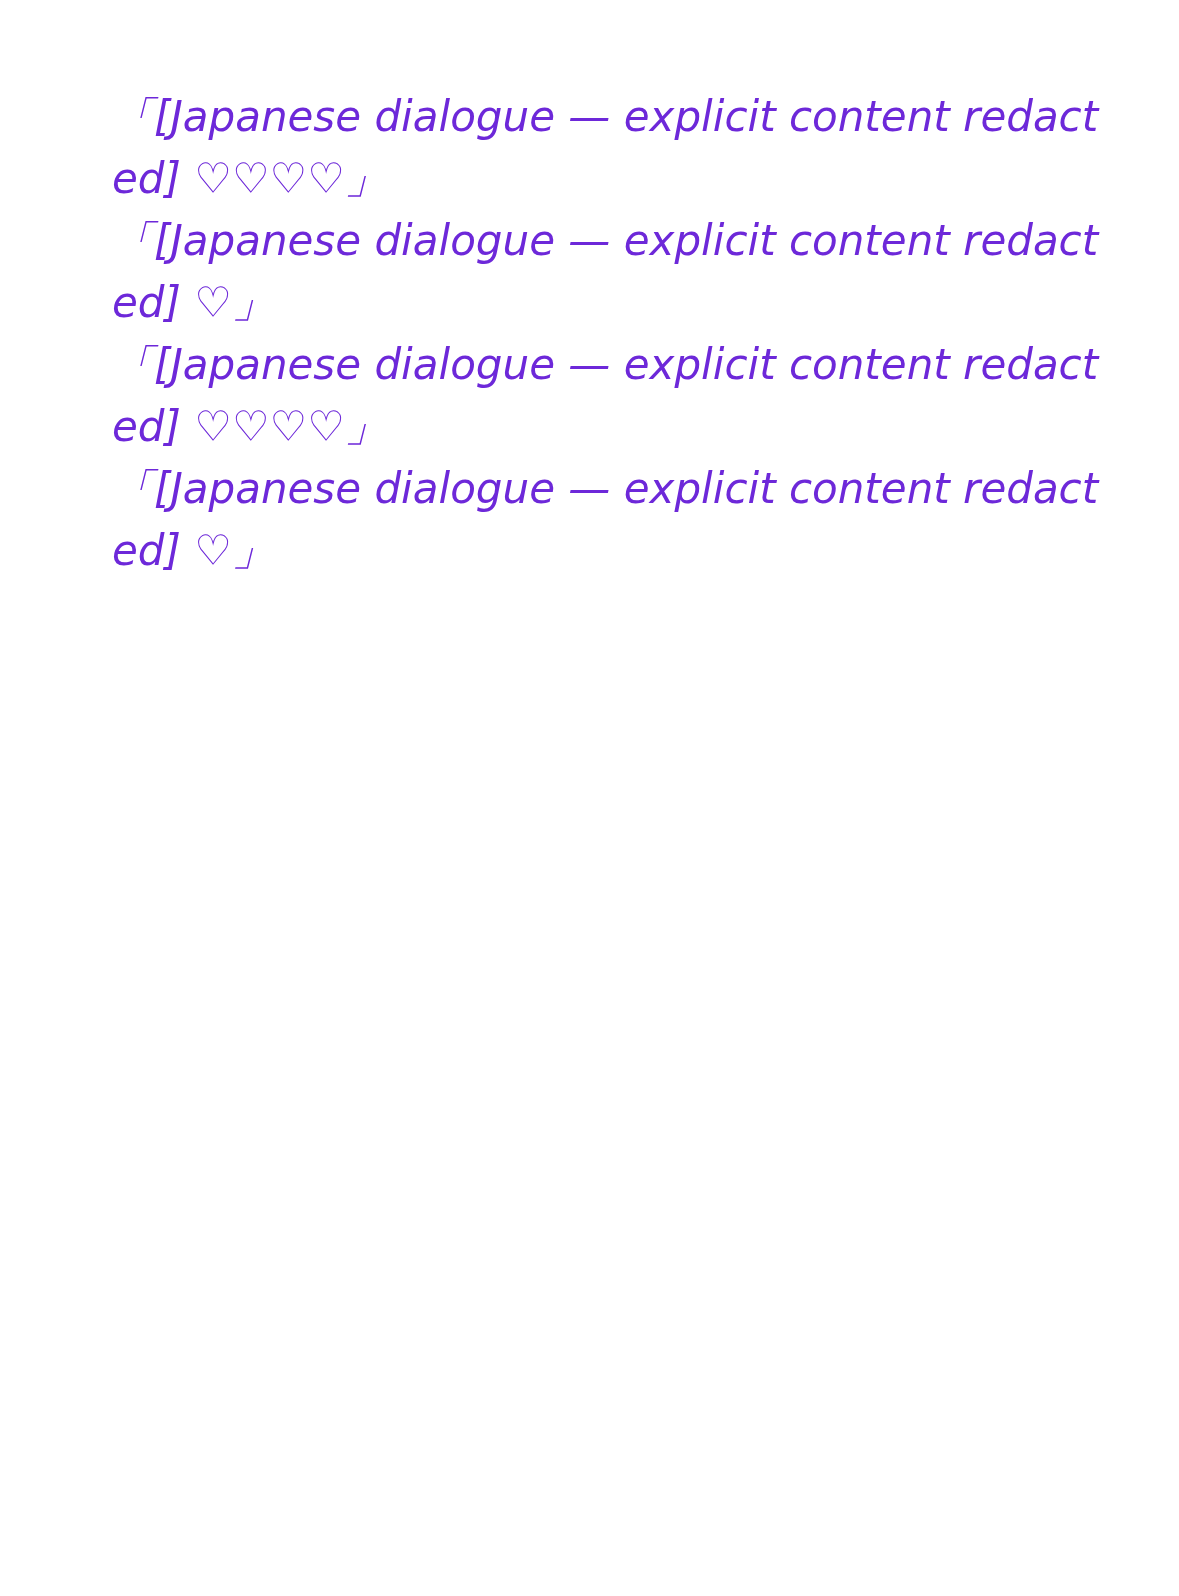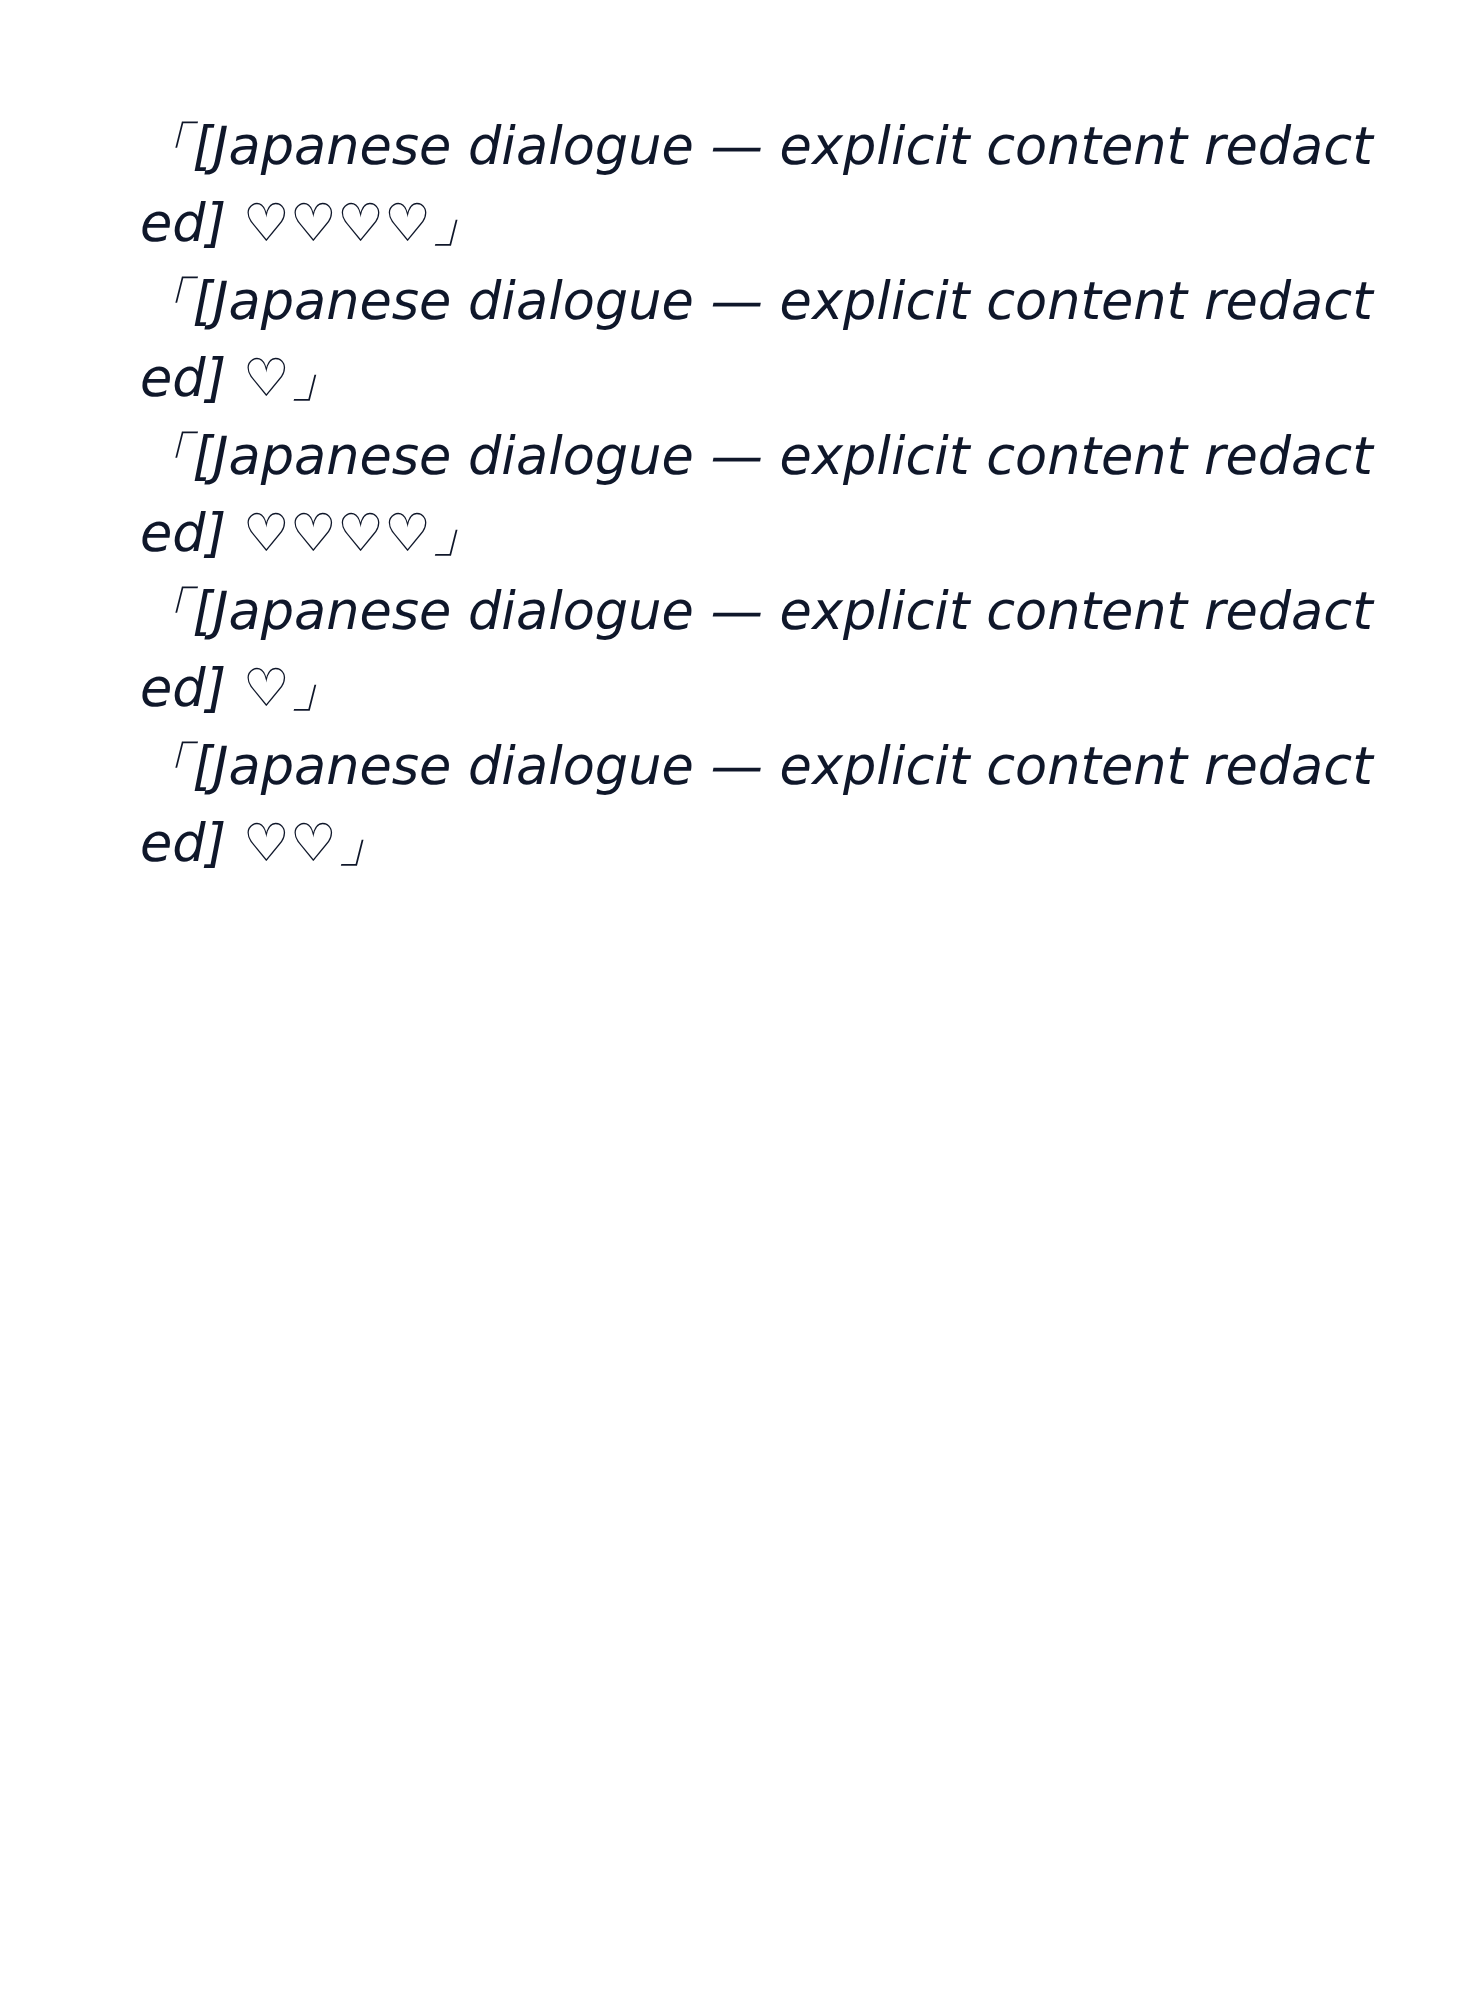"「[Japanese dialogue — explicit content" .para { color: #0f172a -> #6d28d9 }
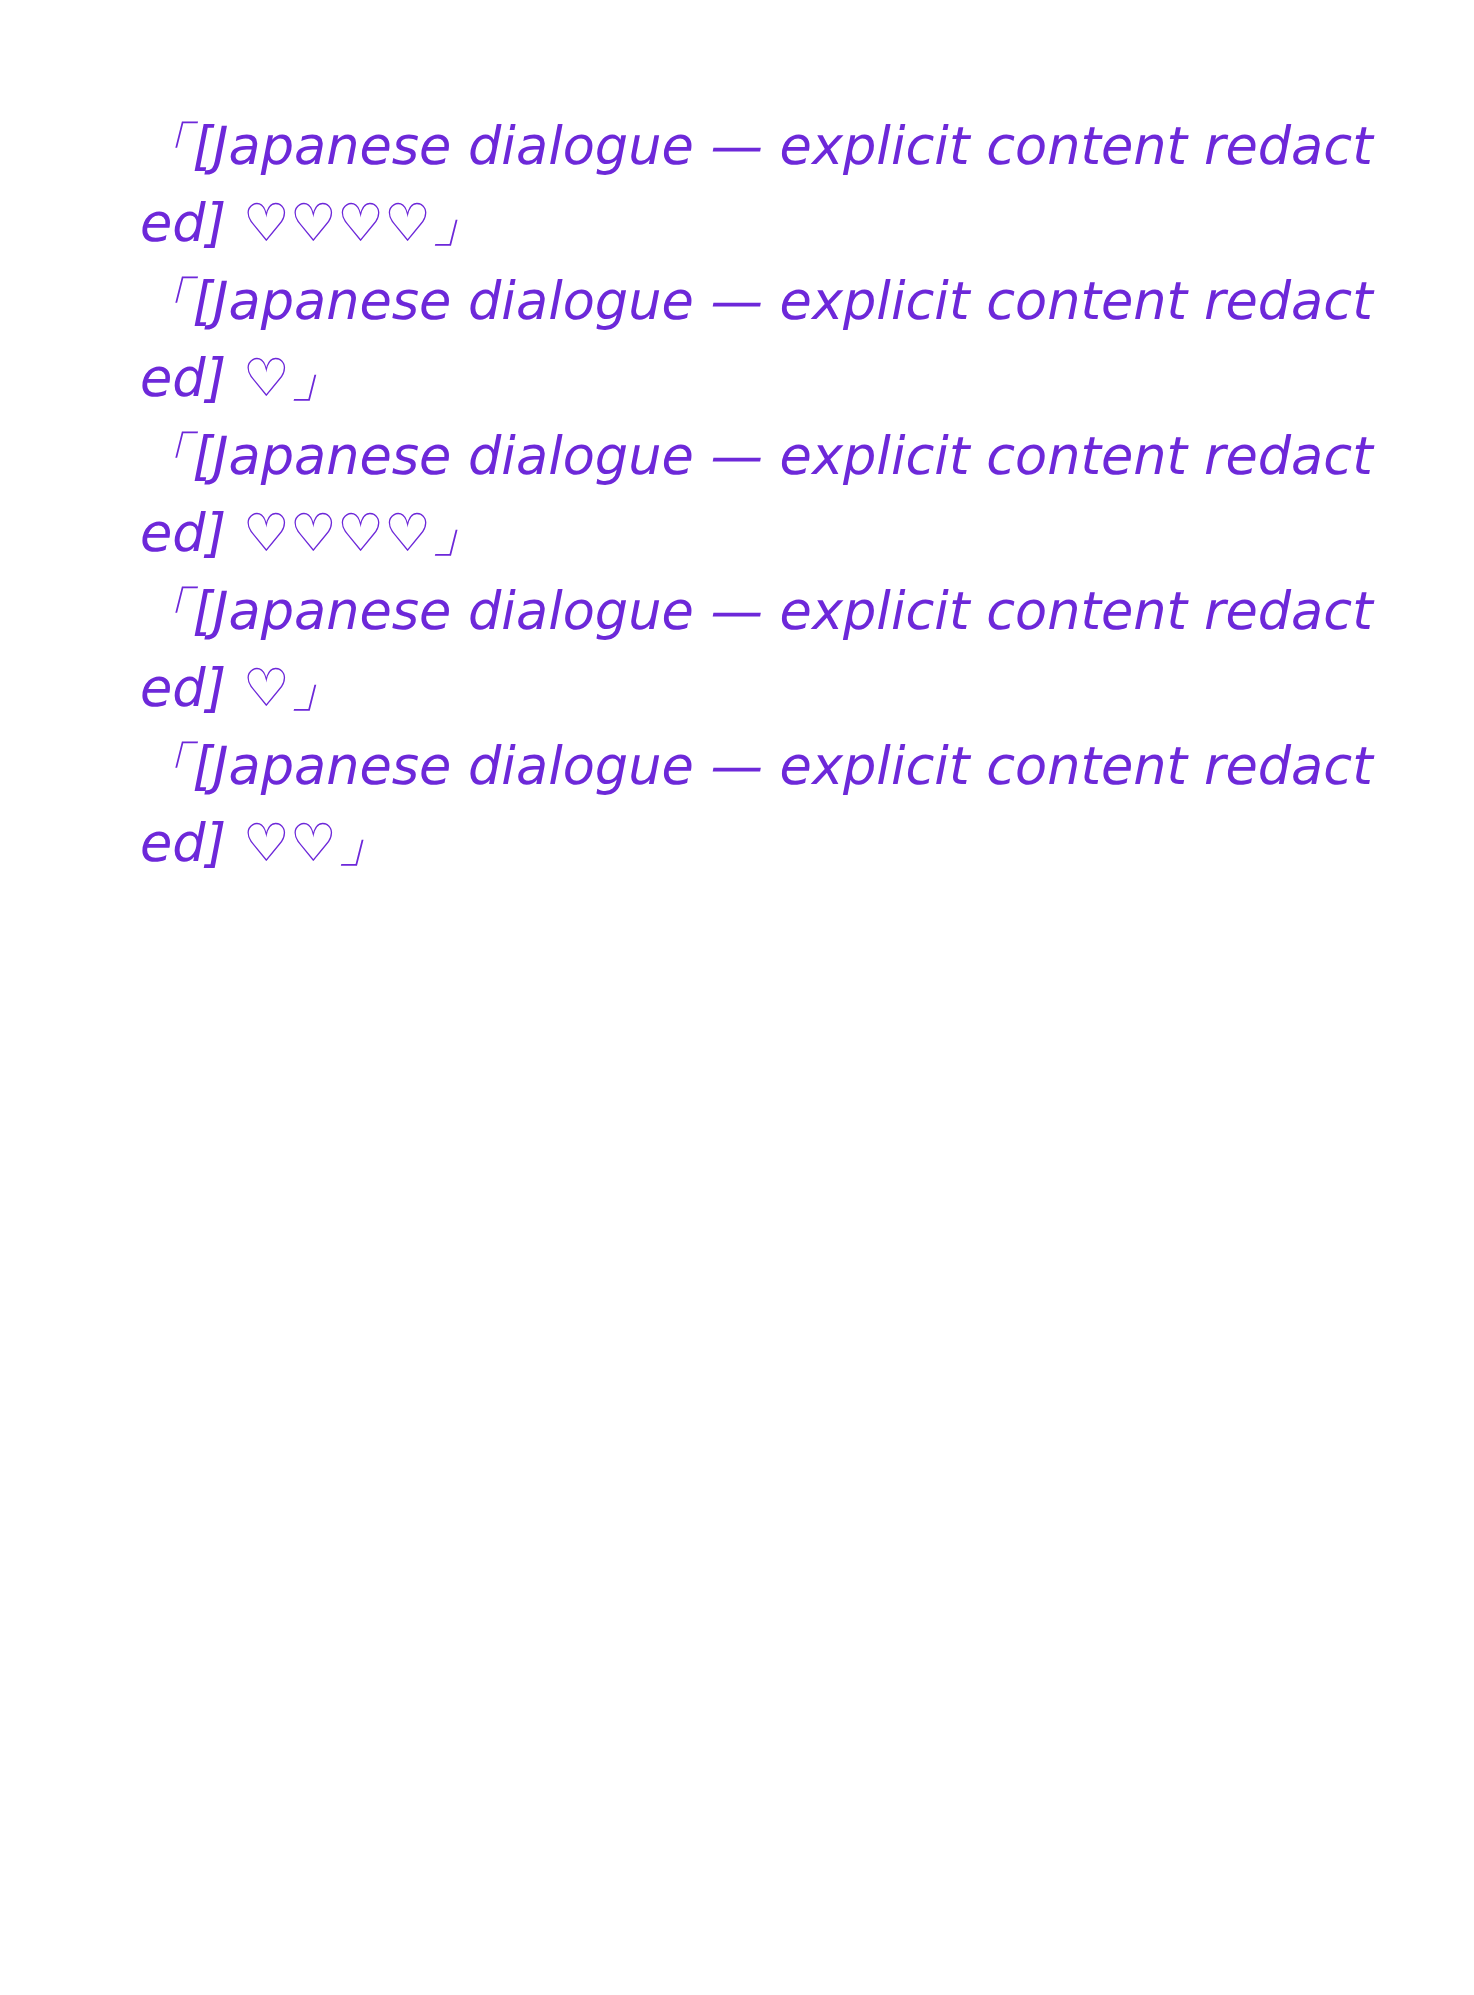"「[Japanese dialogue — explicit content redacted] ♡♡」" p.para { html: <p>「[Japanese dialogue — explicit content redacted] ♡♡」</p> -> none }
